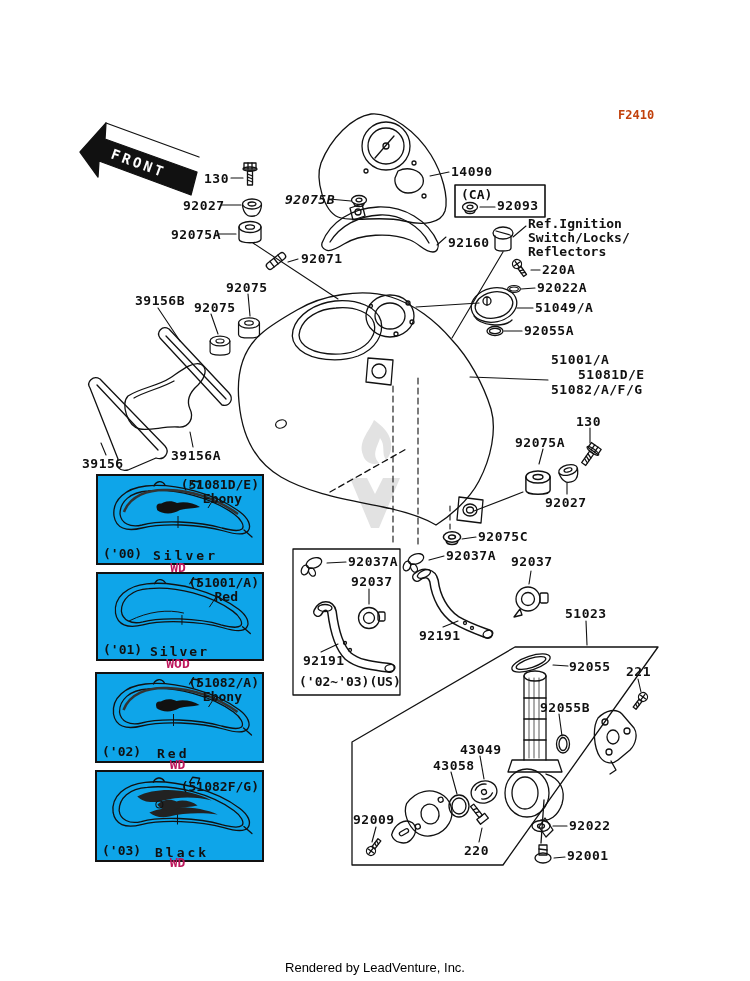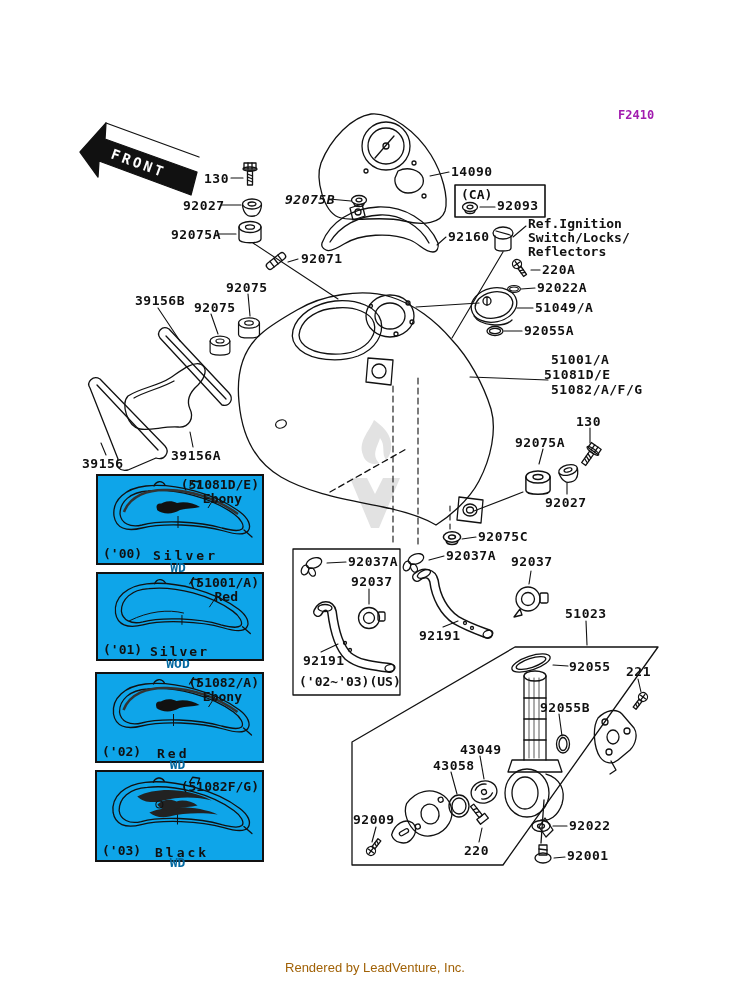"F2410" .diagram-code { color: #a21caf -> #c2410c }
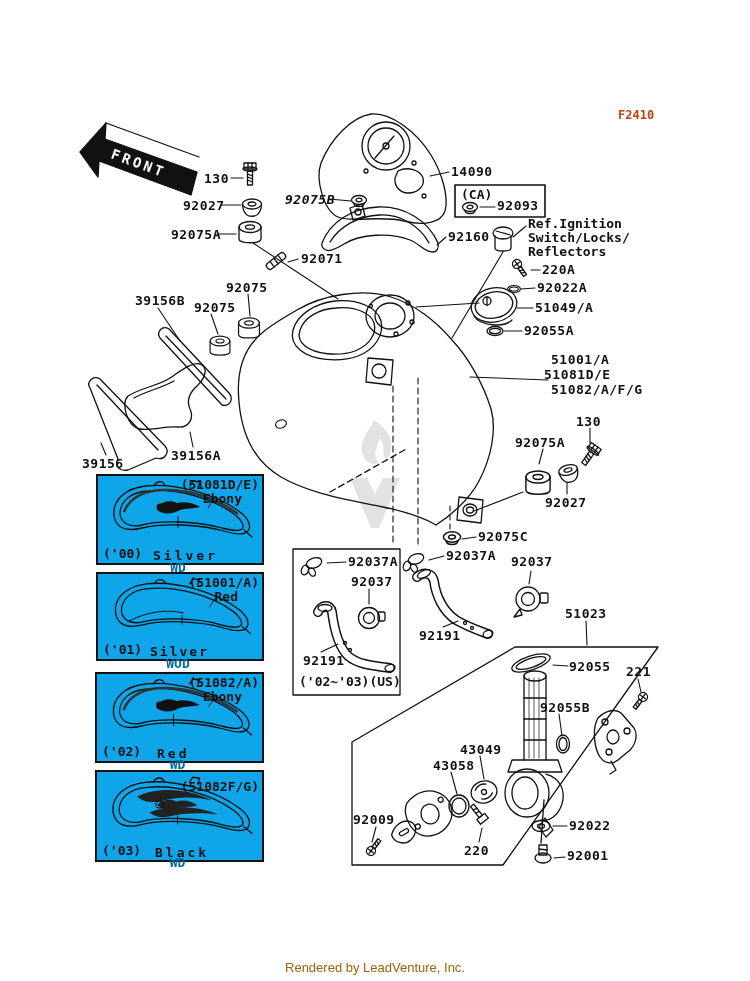"92160" div.plabel { top: 230px -> 236px }
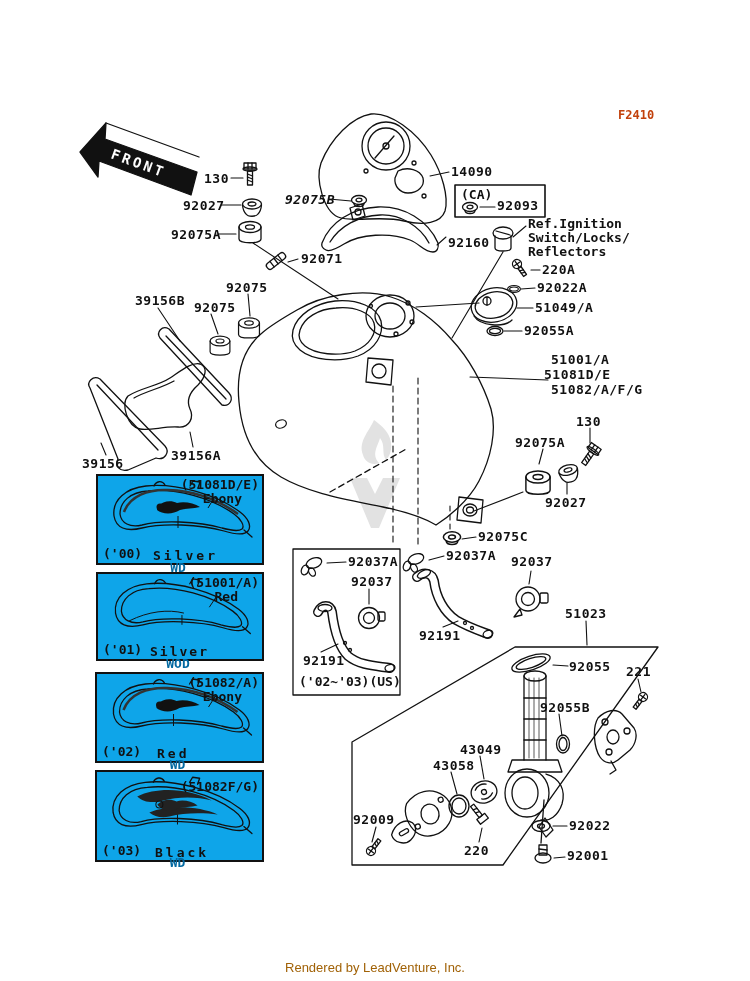"51081D/E" div.plabel { left: 544px -> 578px }
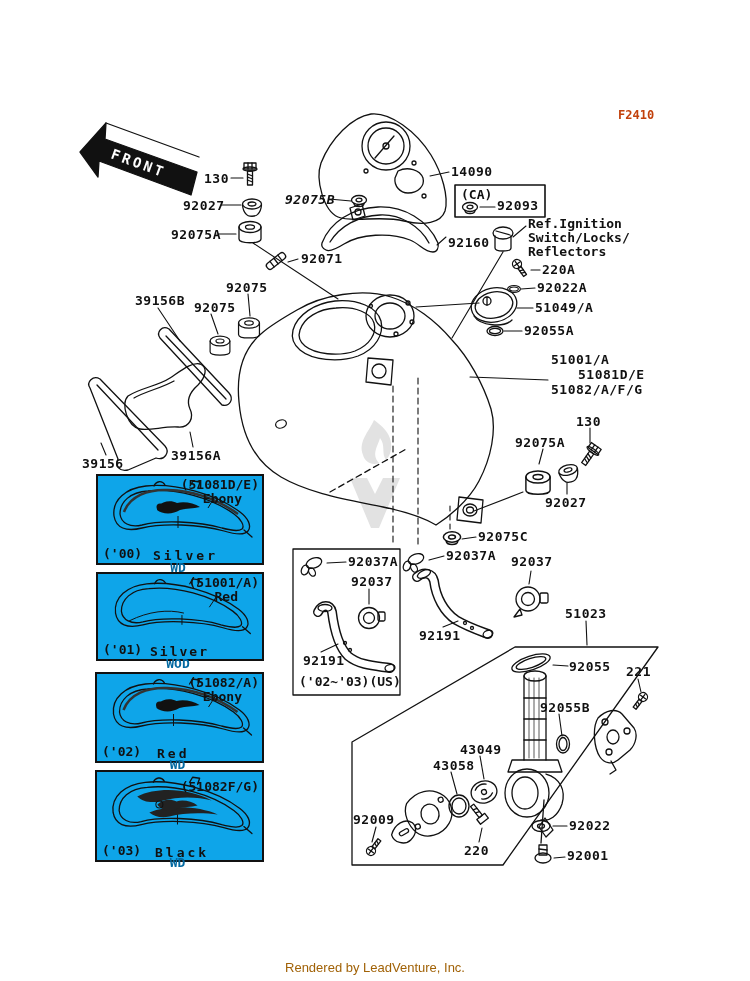"WD" .vdrive { color: #0369a1 -> #be185d }
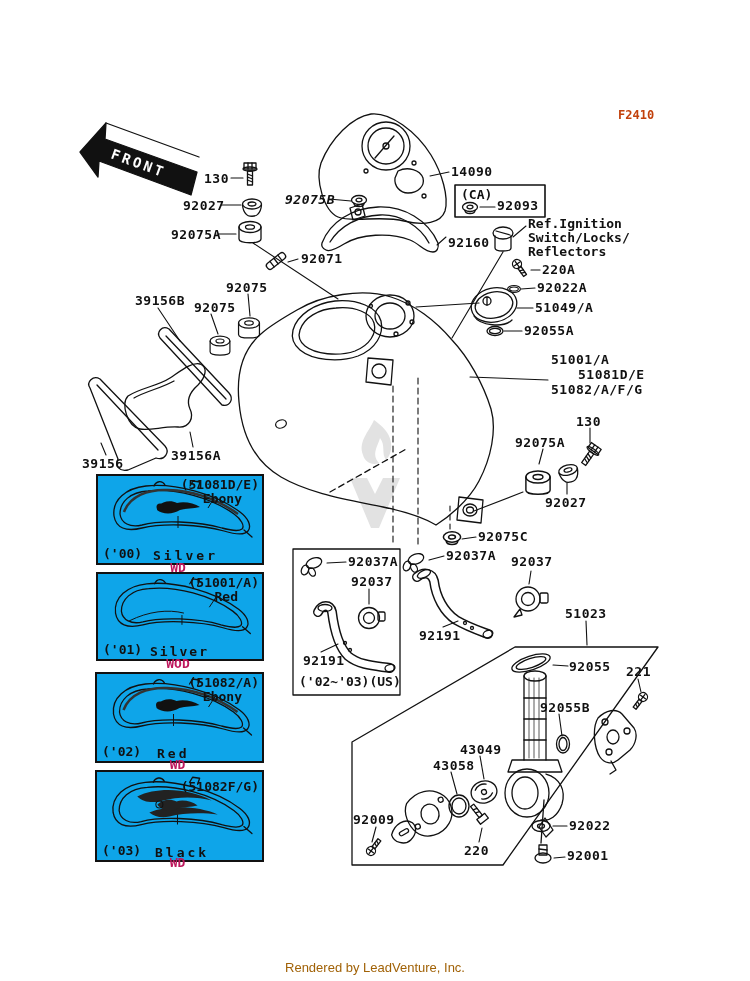"Rendered by LeadVenture, Inc." .footer-credit { color: #a16207 -> #000000 }
